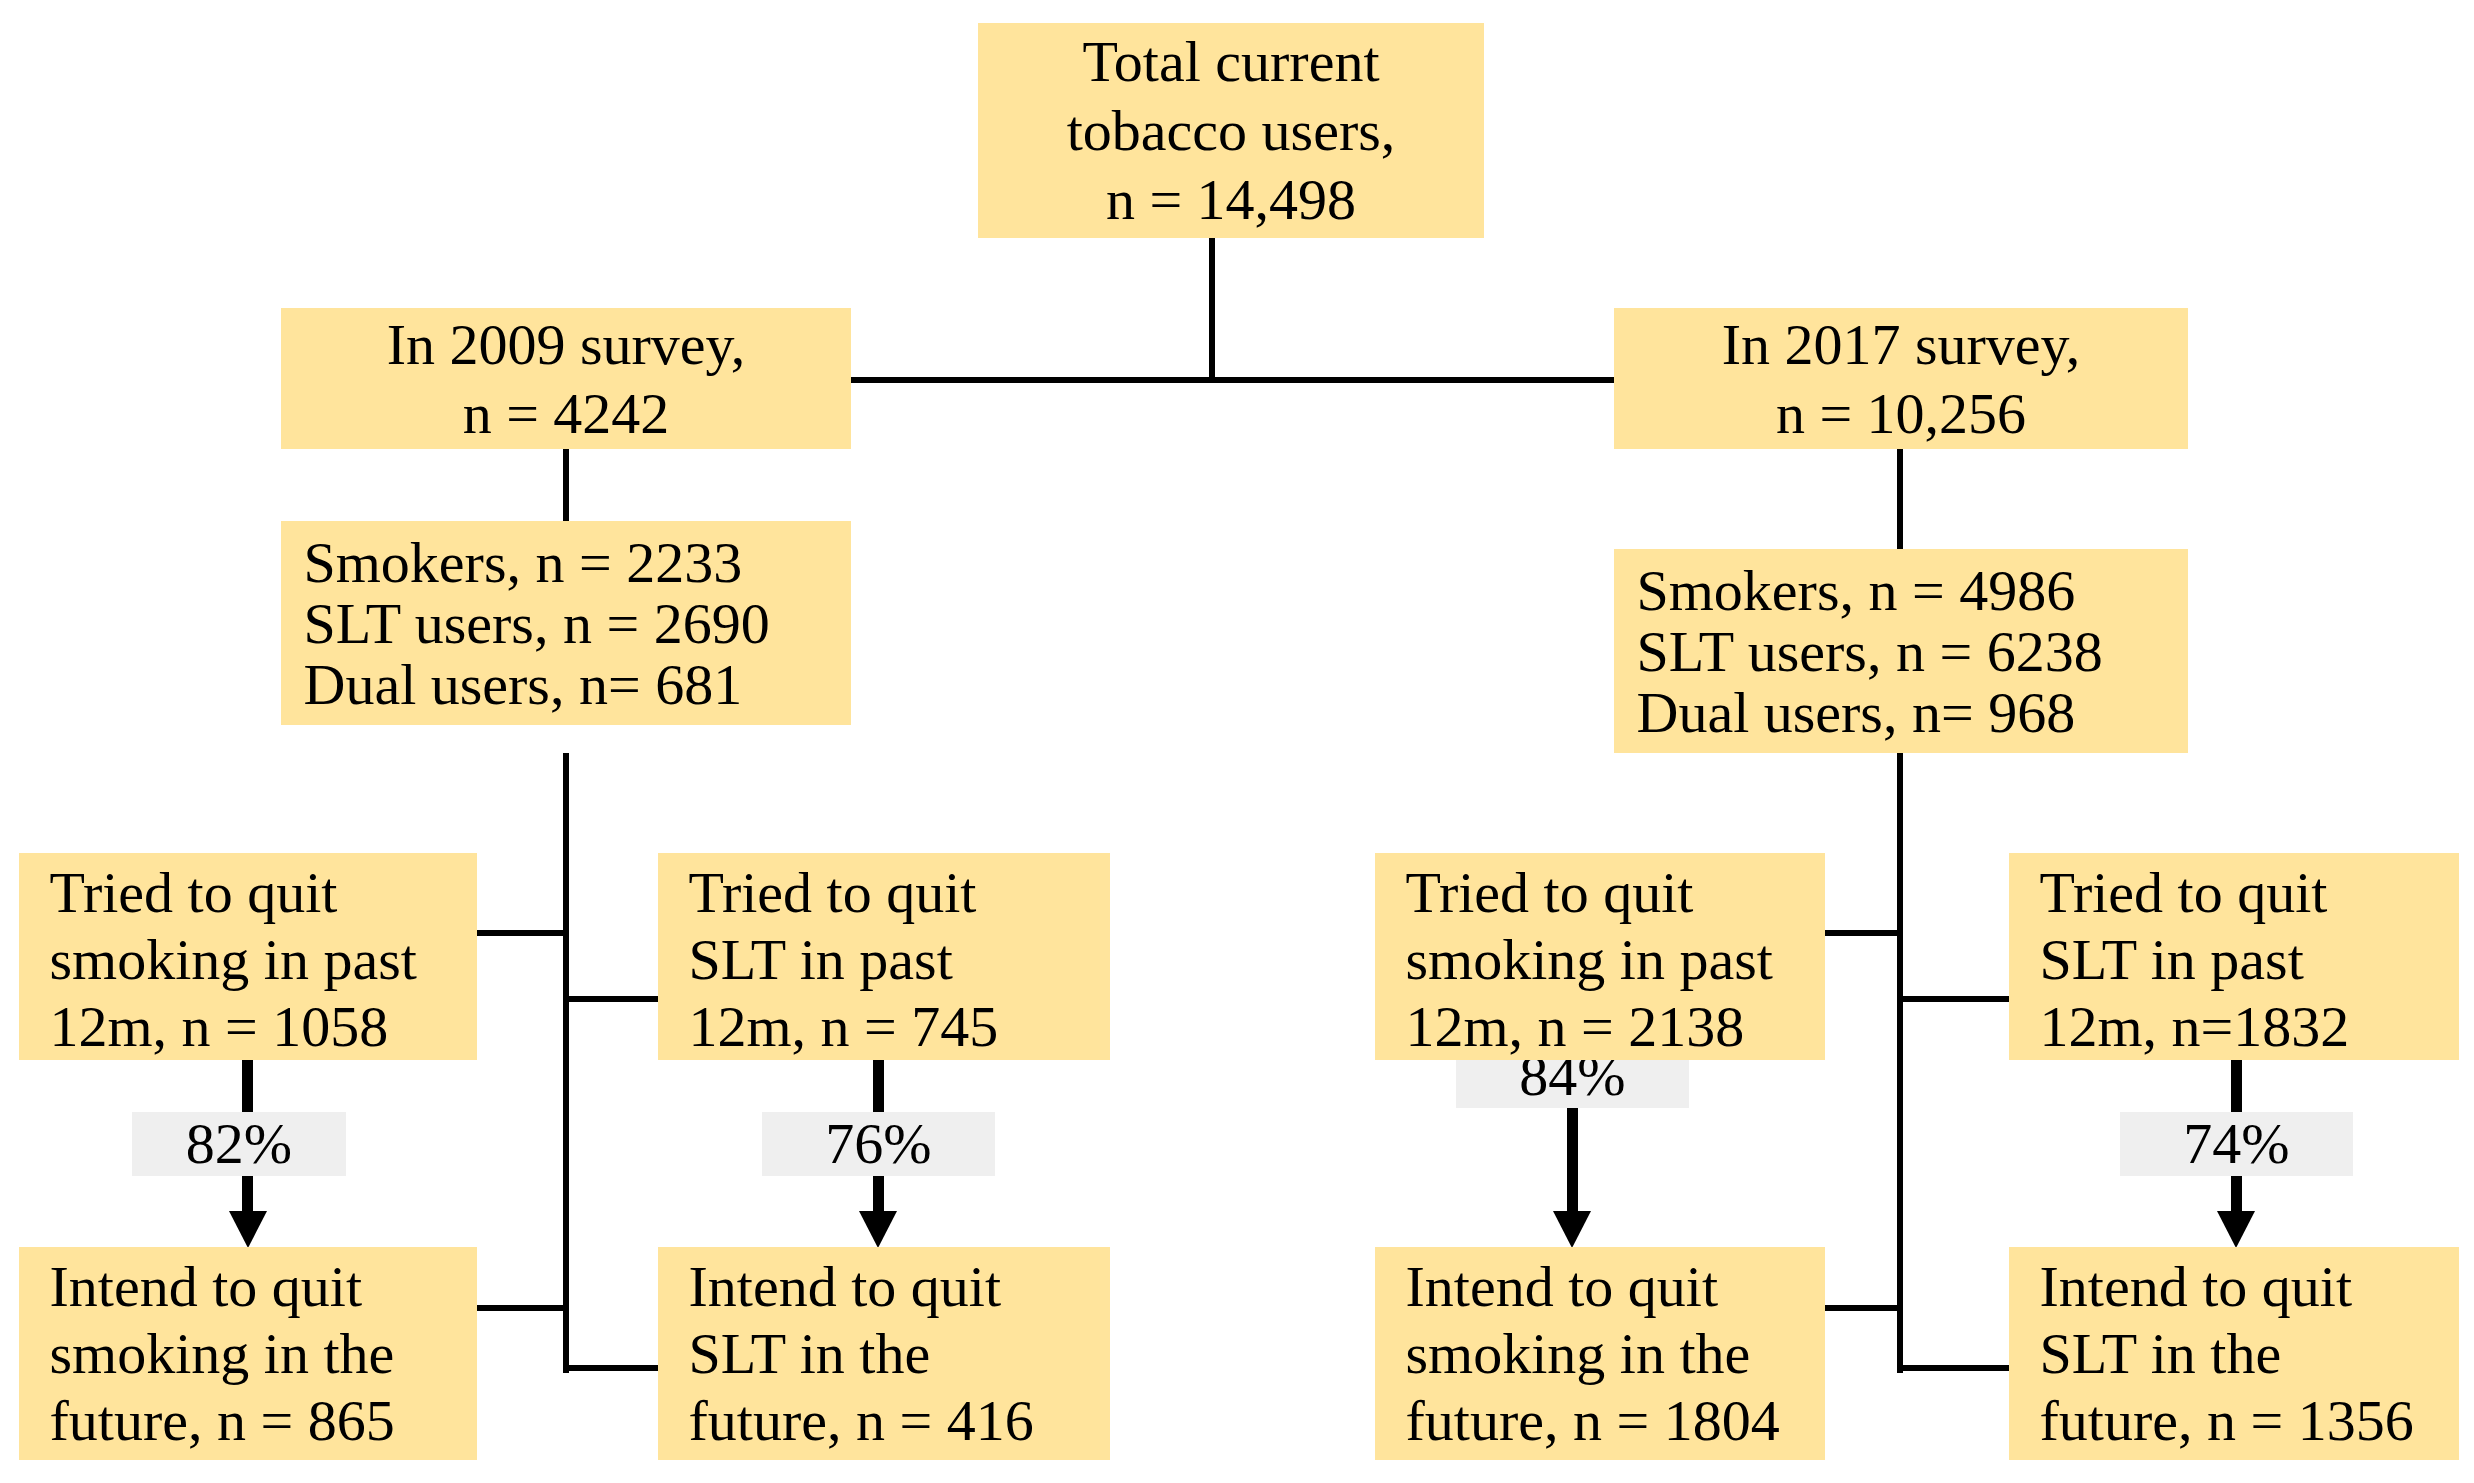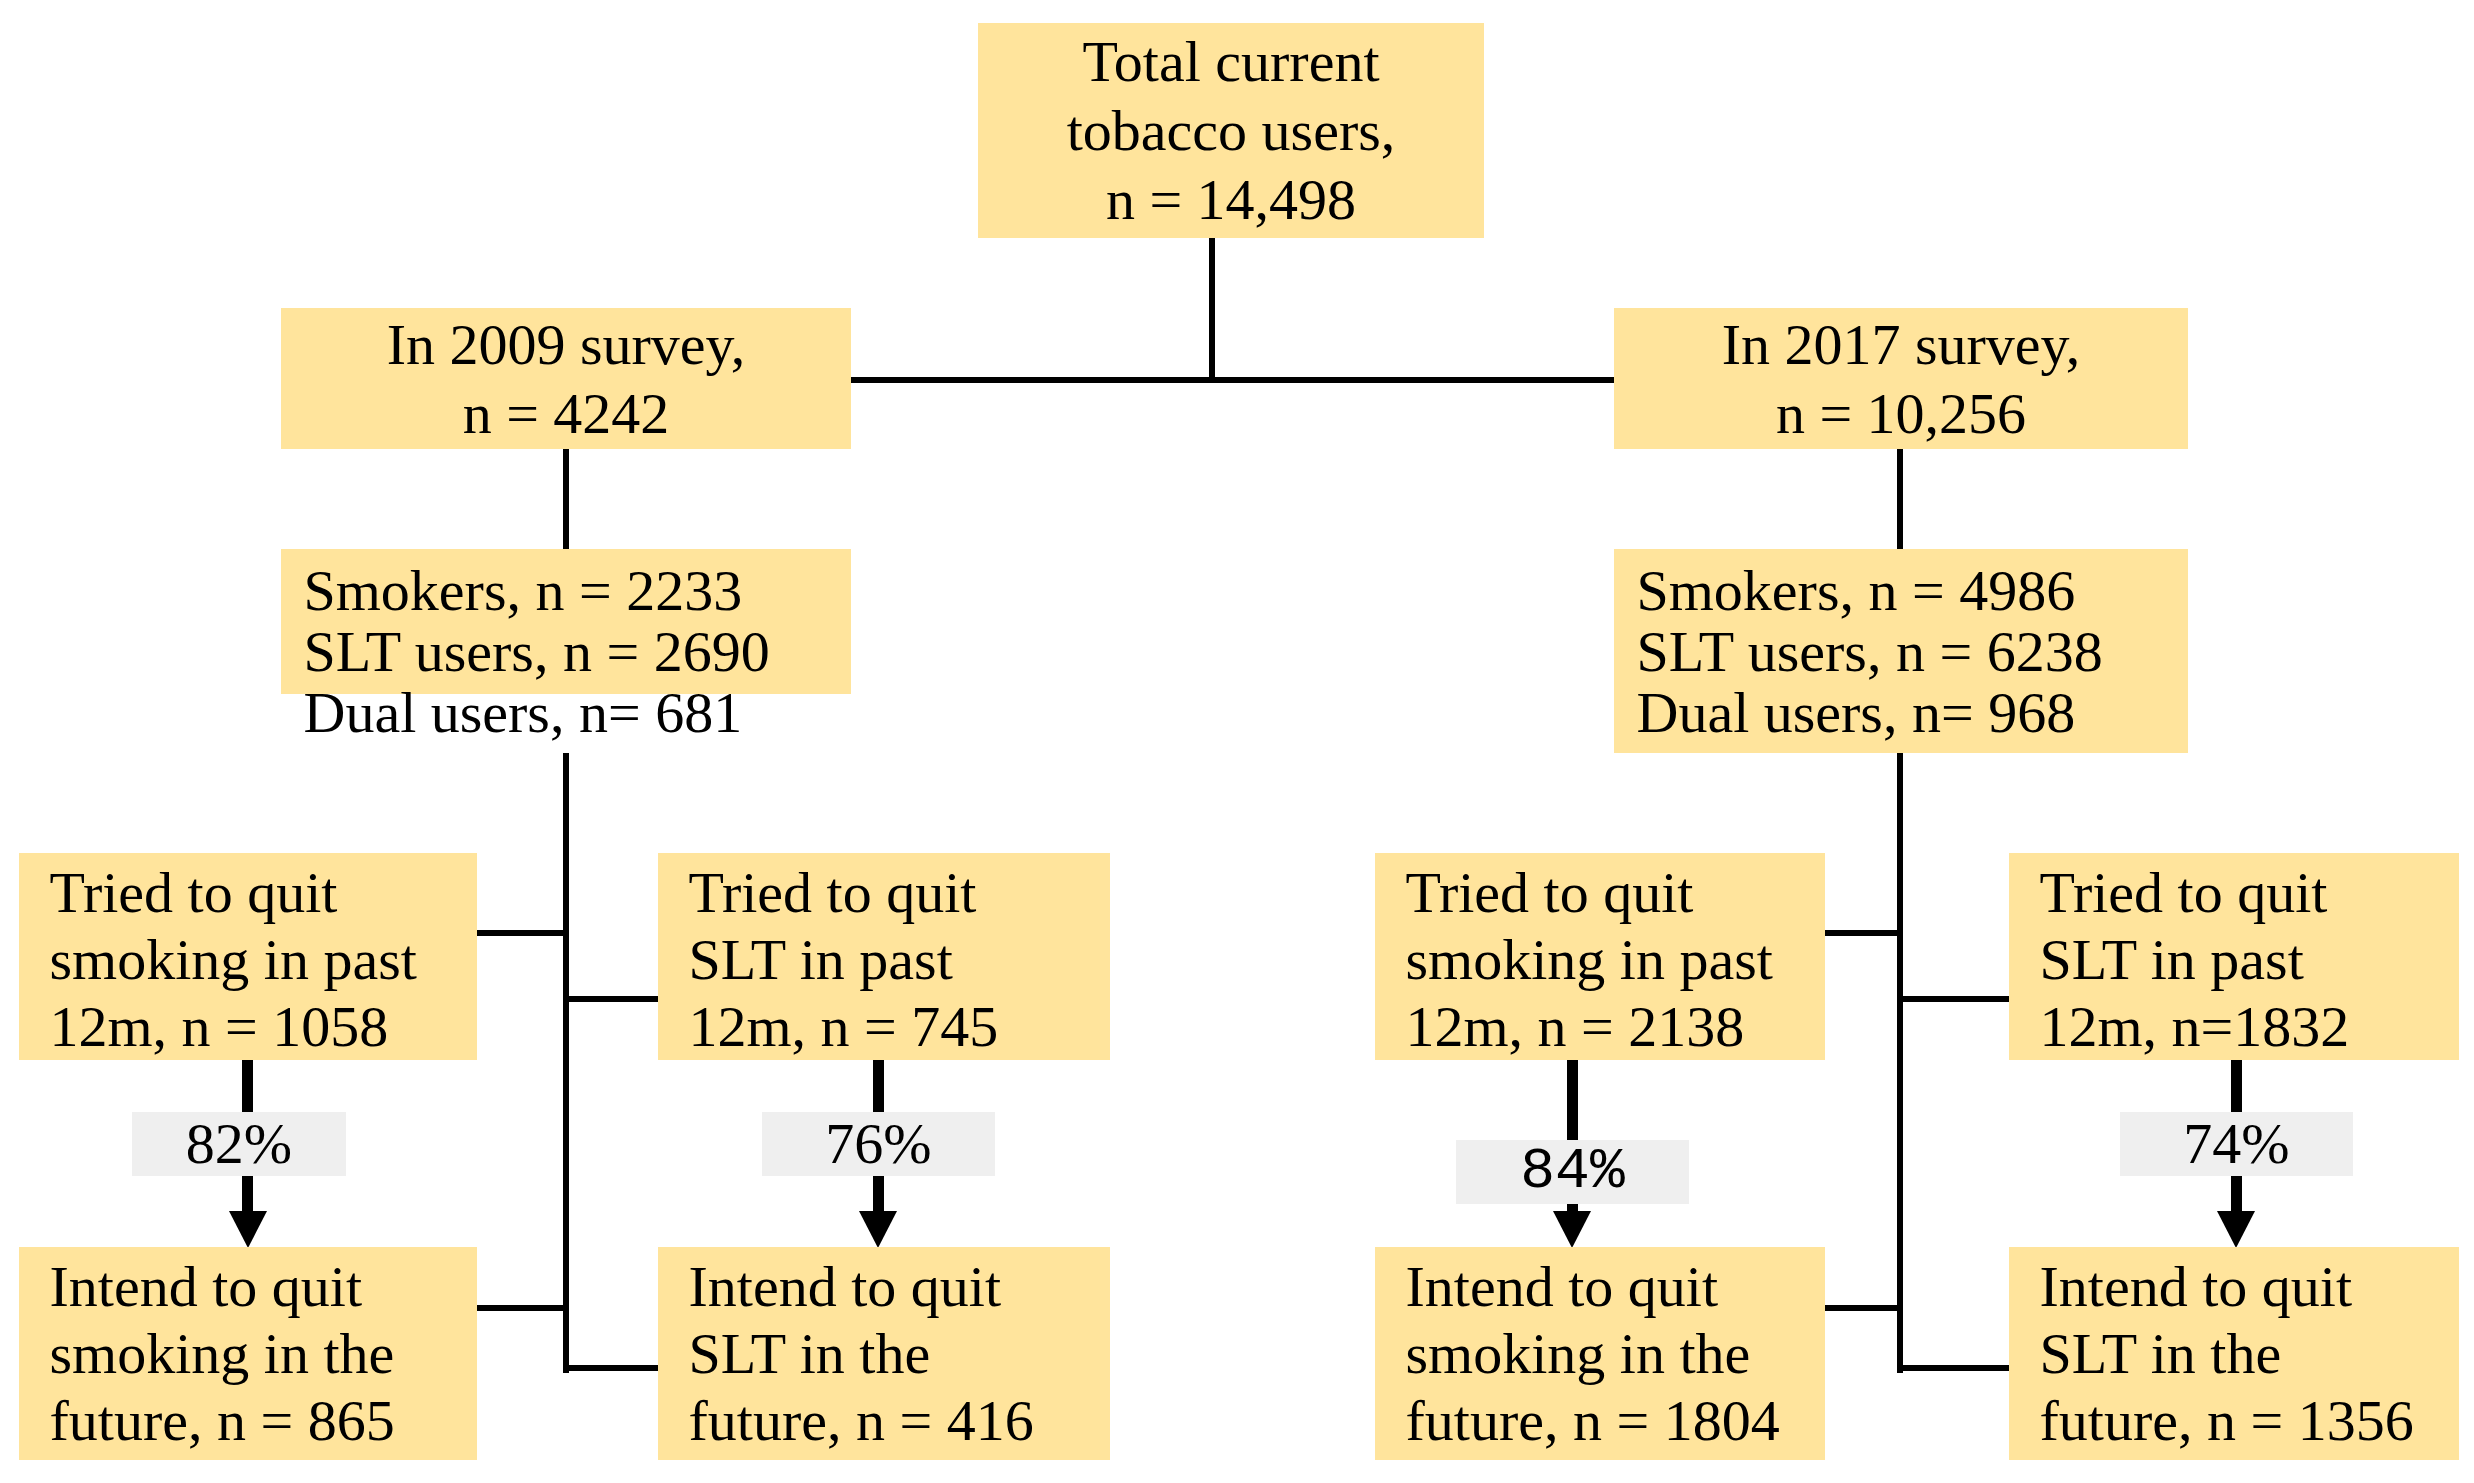"Smokers, n = 2233" div.box { height: 145px -> 204px; top: 549px -> 521px }
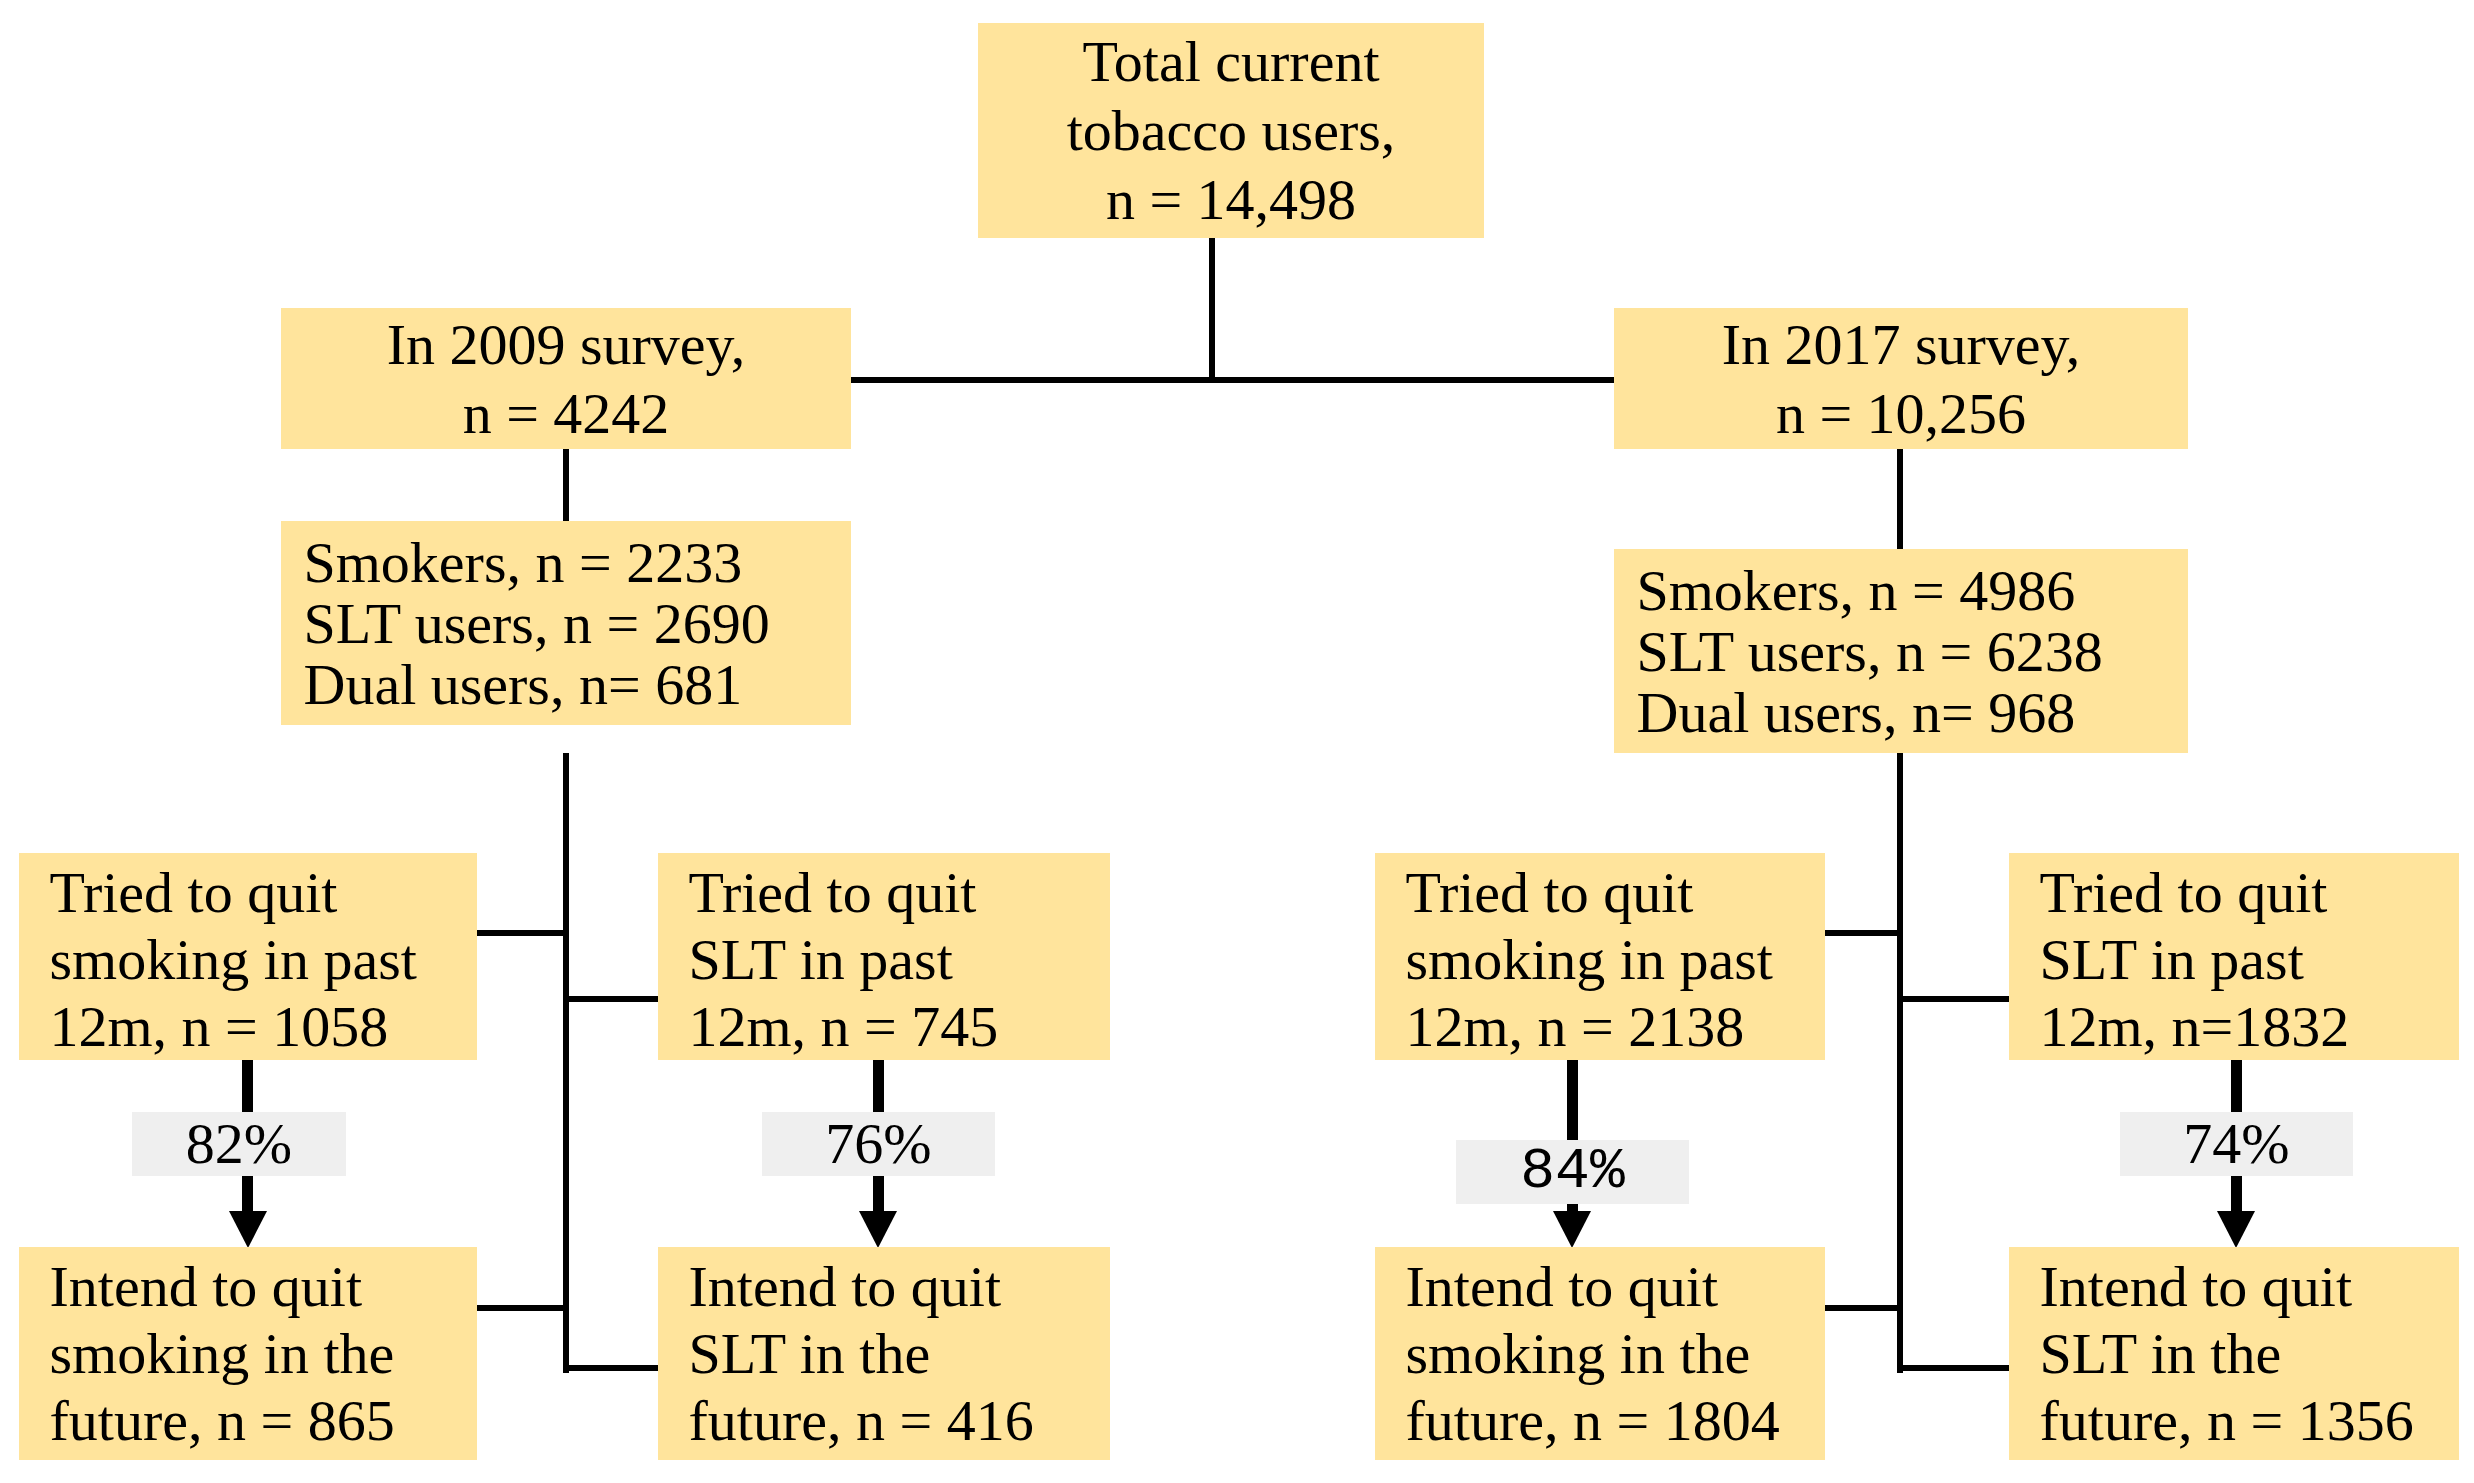"84%" div.plabel { font-family: Liberation Mono, monospace -> none; top: 1140px -> 1044px }
